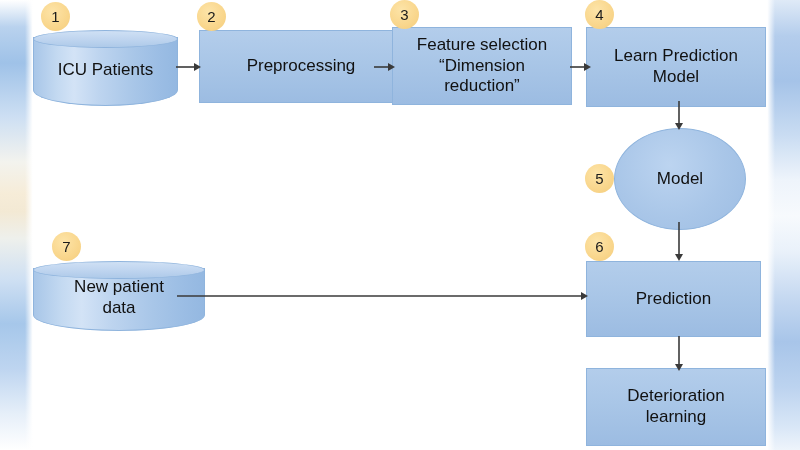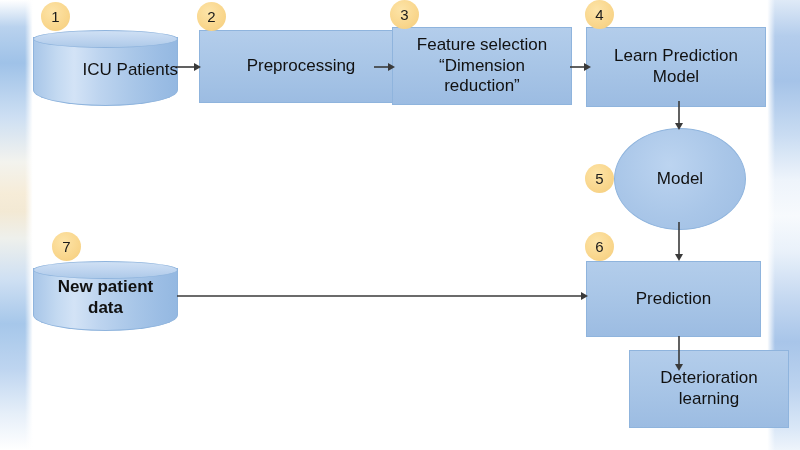"ICU Patients" div.cylinder { justify-content: flex-end -> none }
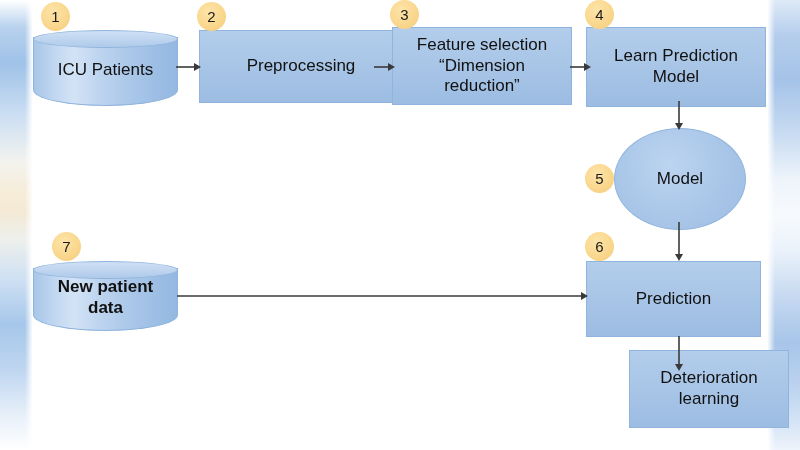"New patient" div.cylinder { font-weight: bold -> none; width: 145px -> 172px }
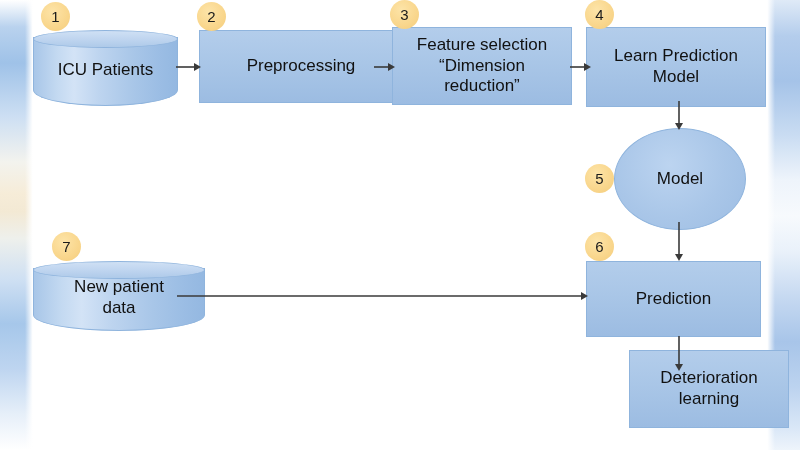"Deterioration" div.proc-box { margin-left: 43px -> none; top: 350px -> 368px; width: 160px -> 180px }
